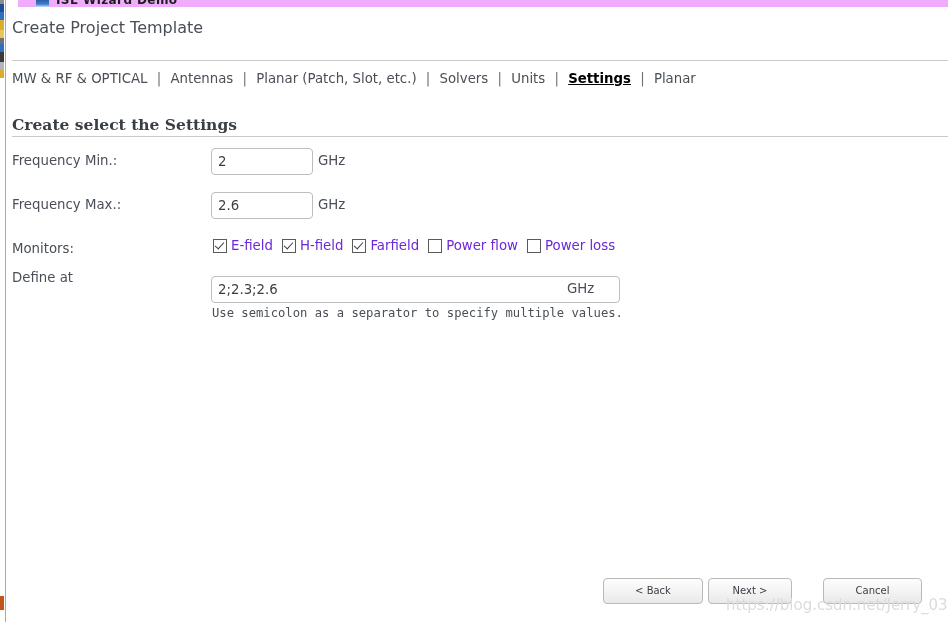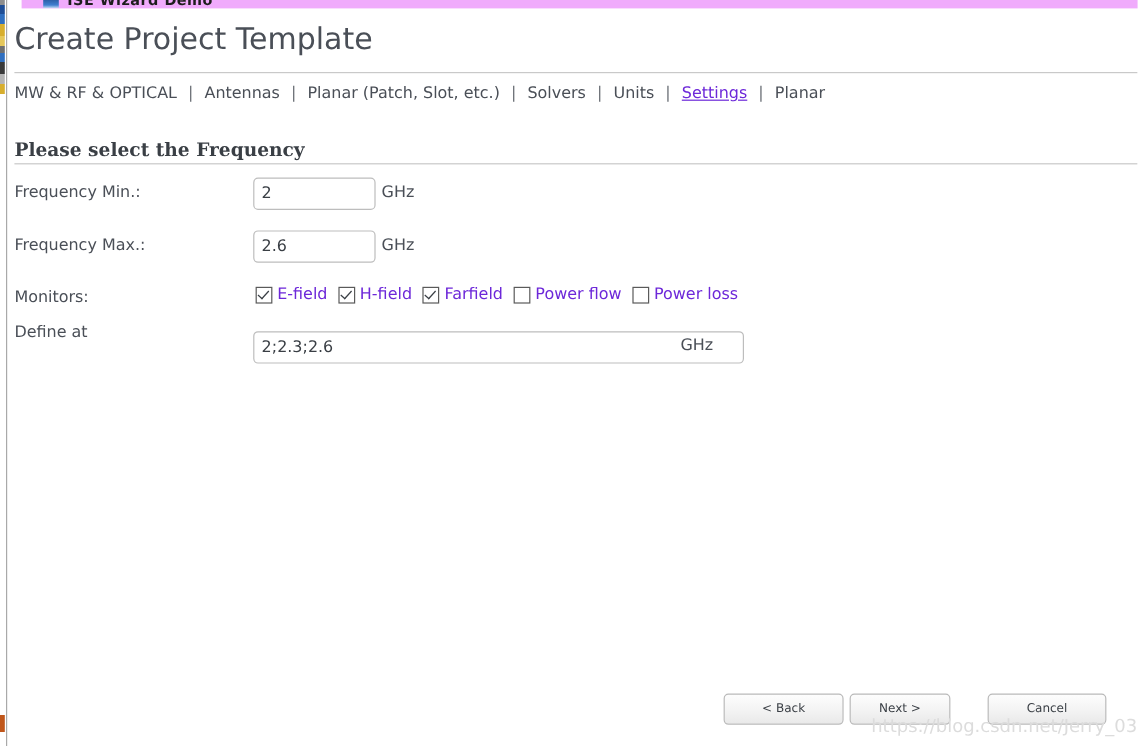"Create Project Template" #page-title { font-size: 25px -> 16px }
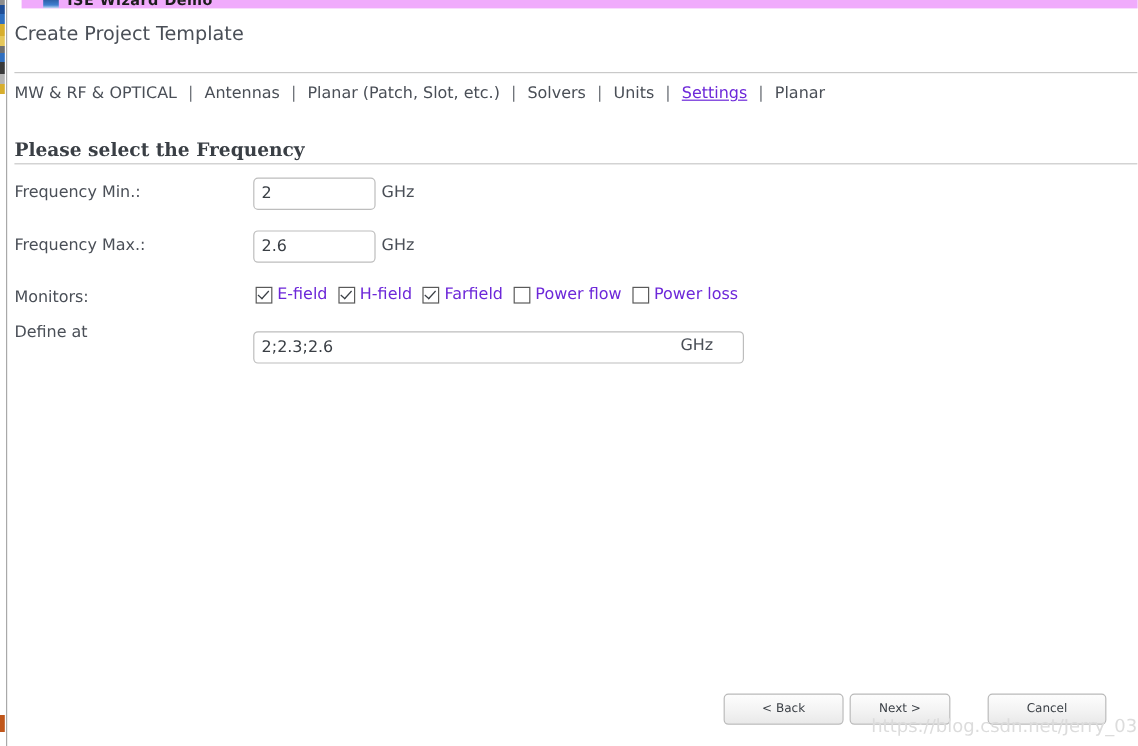"Settings" #breadcrumb .crumb.current { color: #6d28d9 -> #000000; font-weight: normal -> bold }
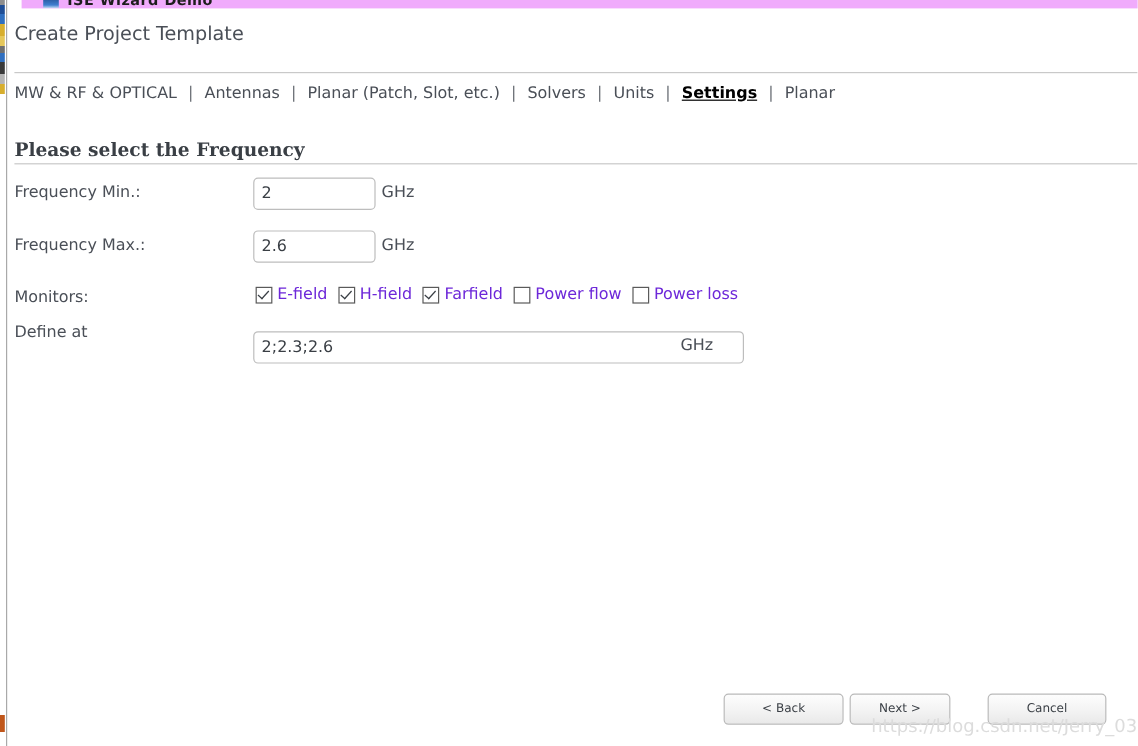"Please select the Frequency" div { text: Please select the Frequency -> Create select the Settings }
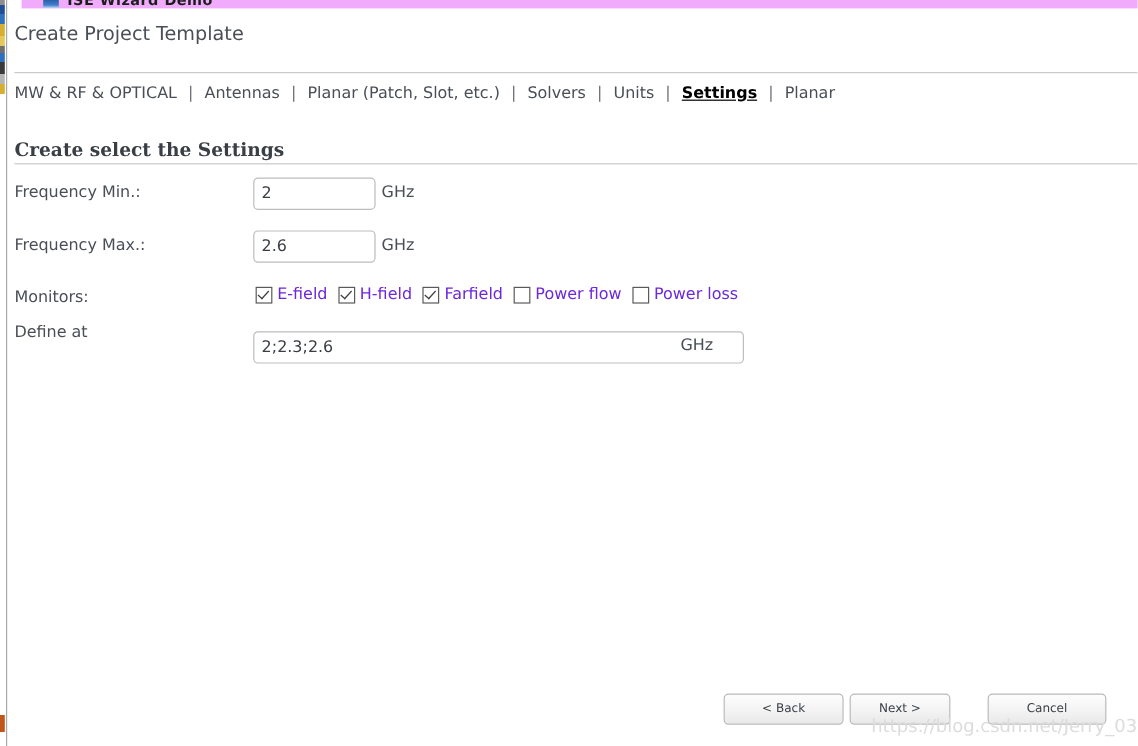"Use semicolon as a separator" div { html: none -> <div>Use semicolon as a separator to specify multiple values.</div> }
